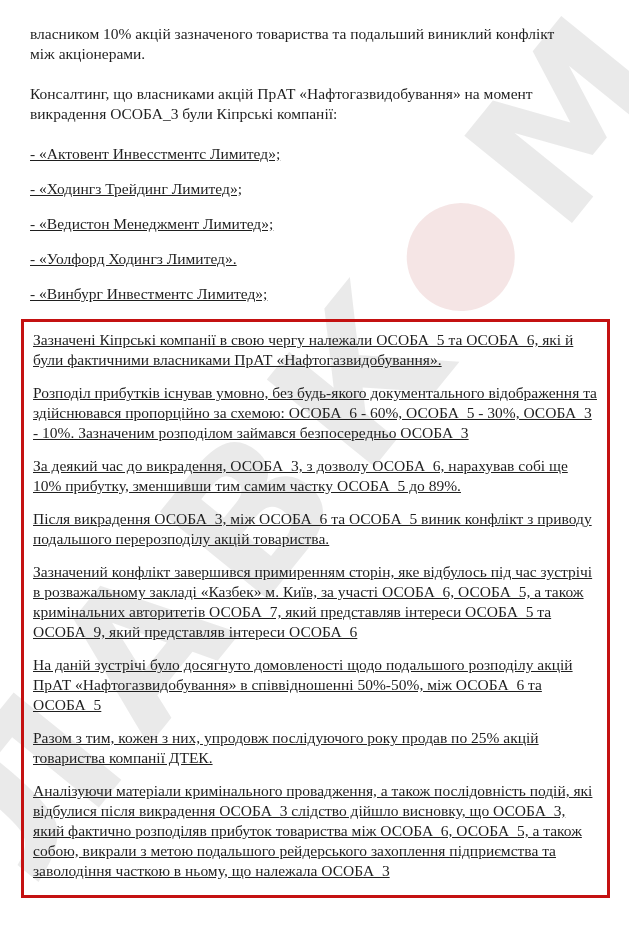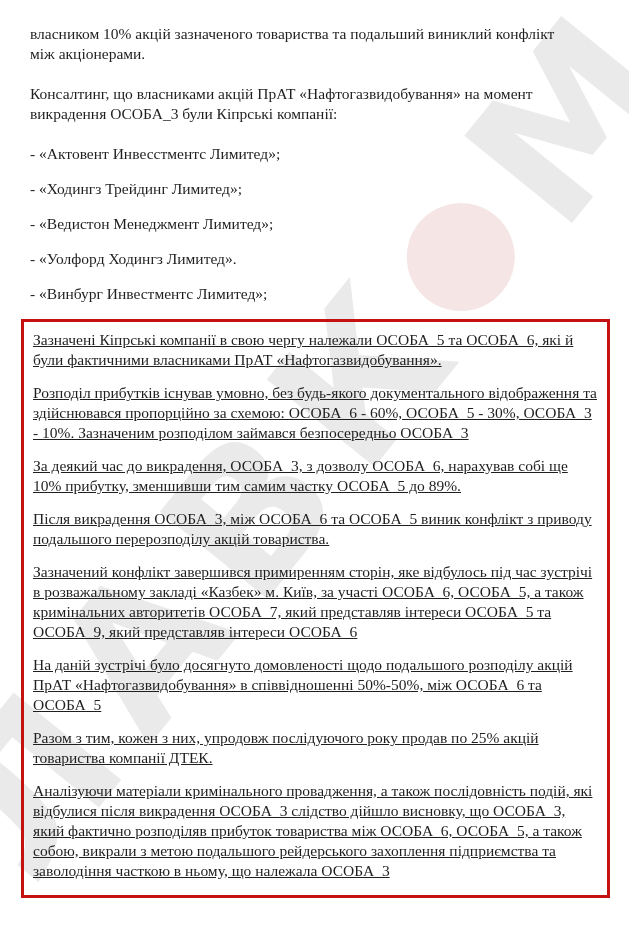"- «Актовент Инвесстментс Лимитед»;" .list-item { text-decoration: none -> underline }
